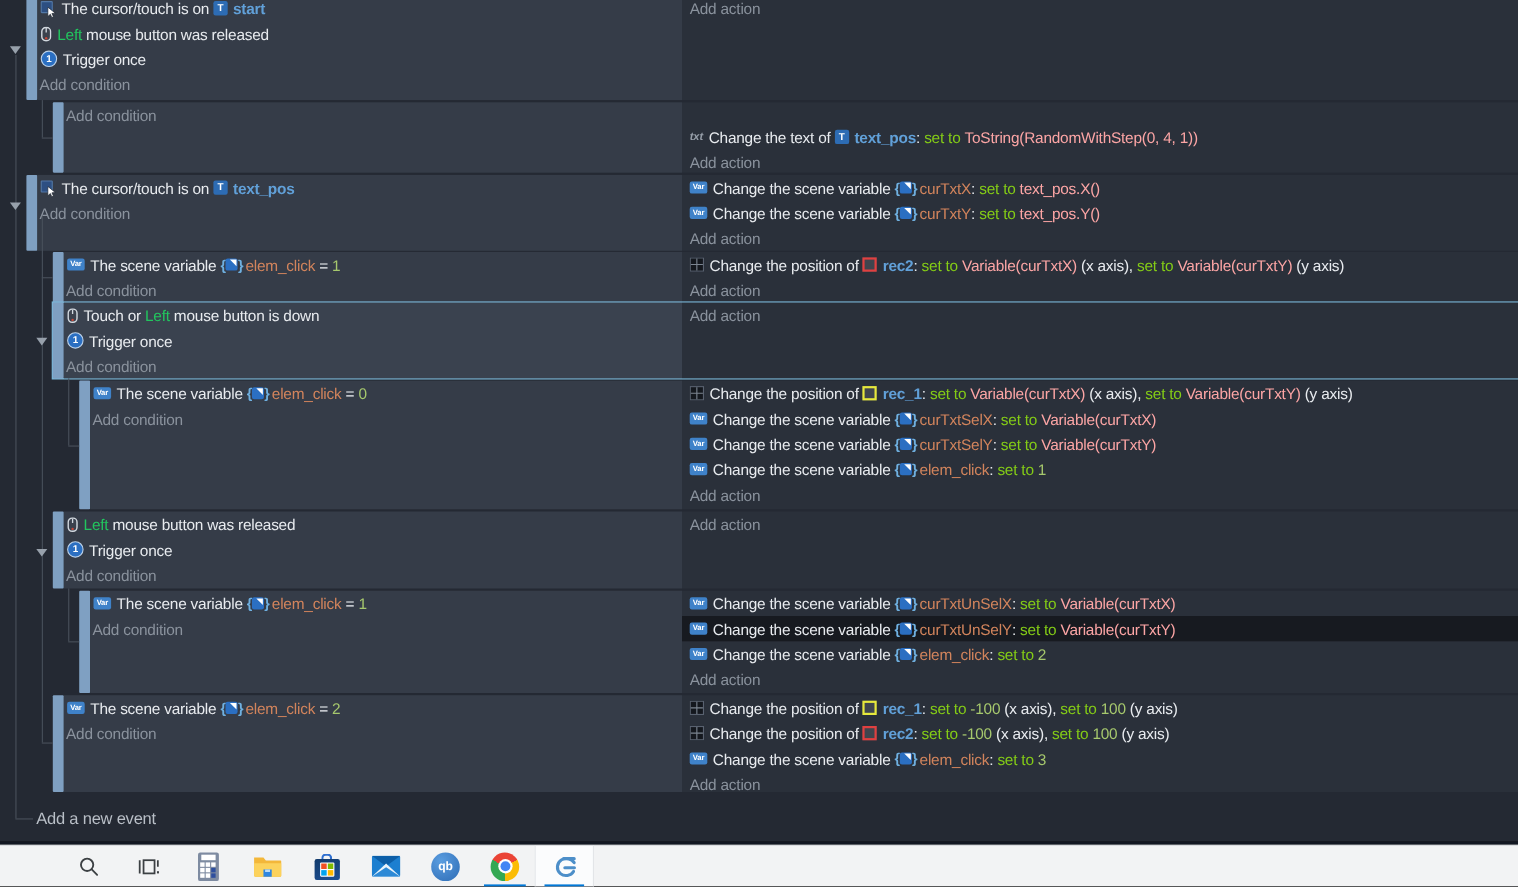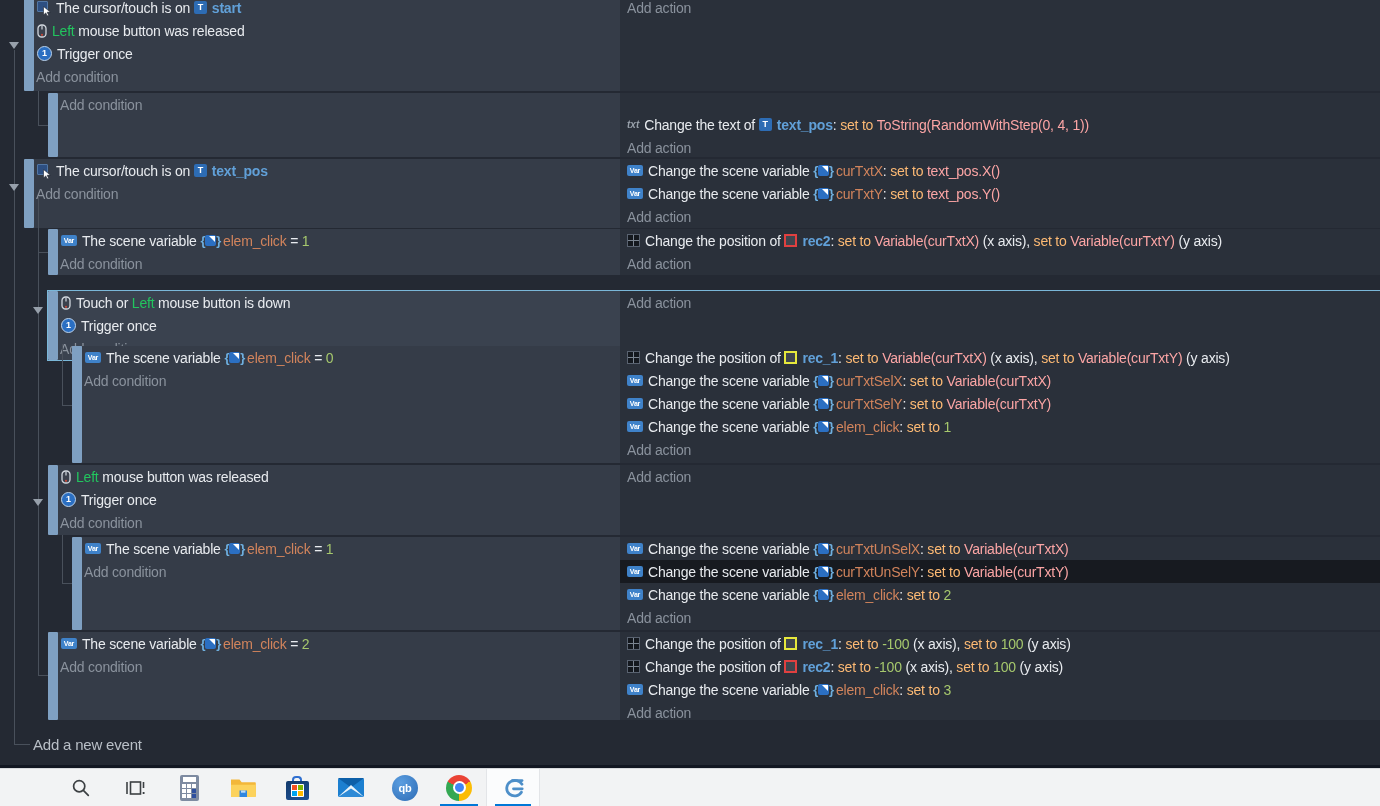"set to" .sg-st { color: #fdba74 -> #84cc16 }
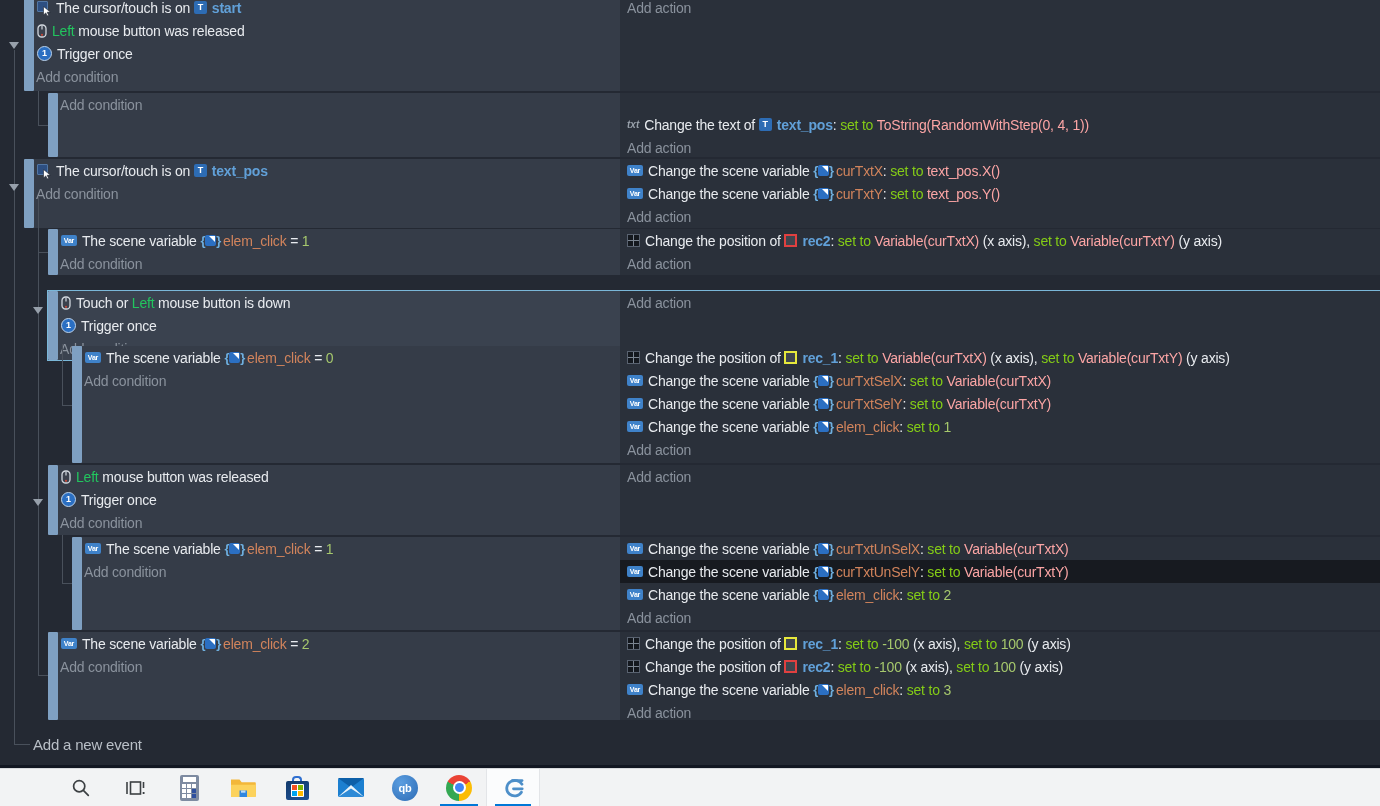"Touch or" .ev-block.selected { margin-top: 16px -> none }
